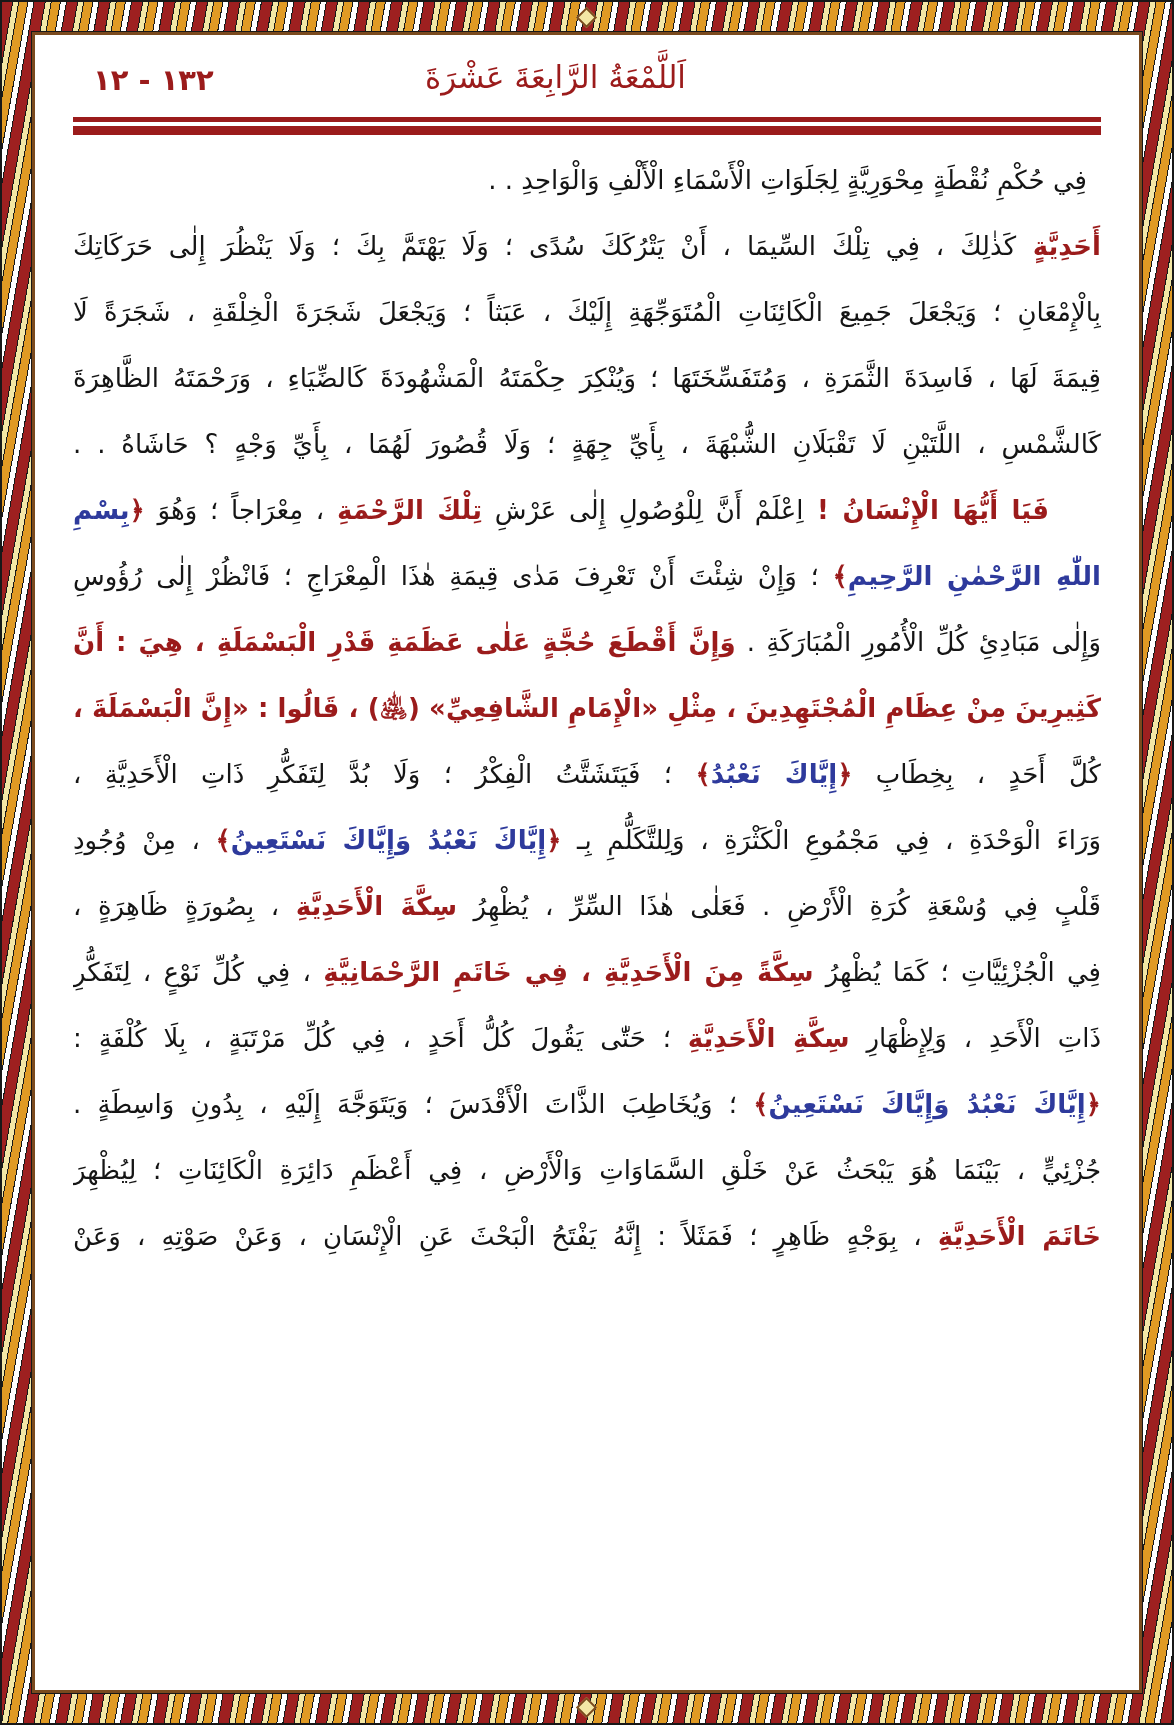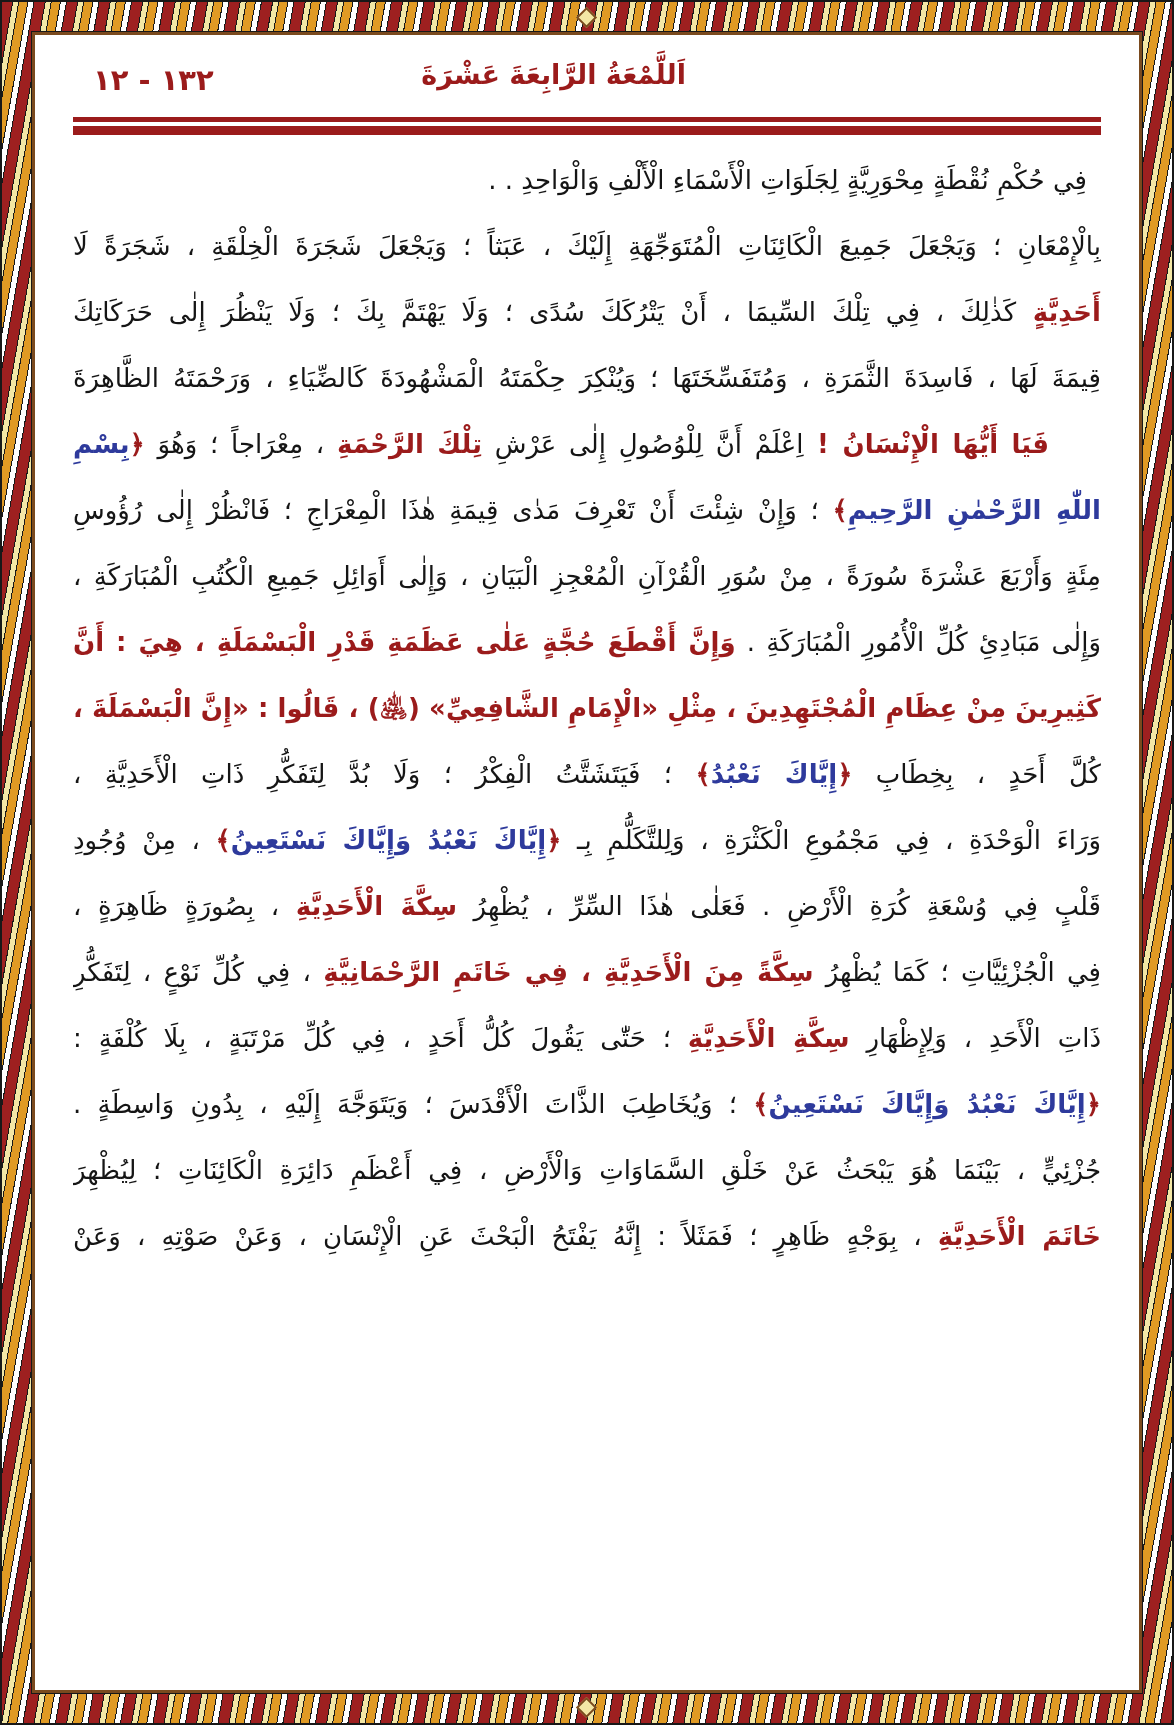"اَللَّمْعَةُ الرَّابِعَةَ عَشْرَةَ" .page-title { font-size: 27px -> 31px; font-weight: bold -> normal }
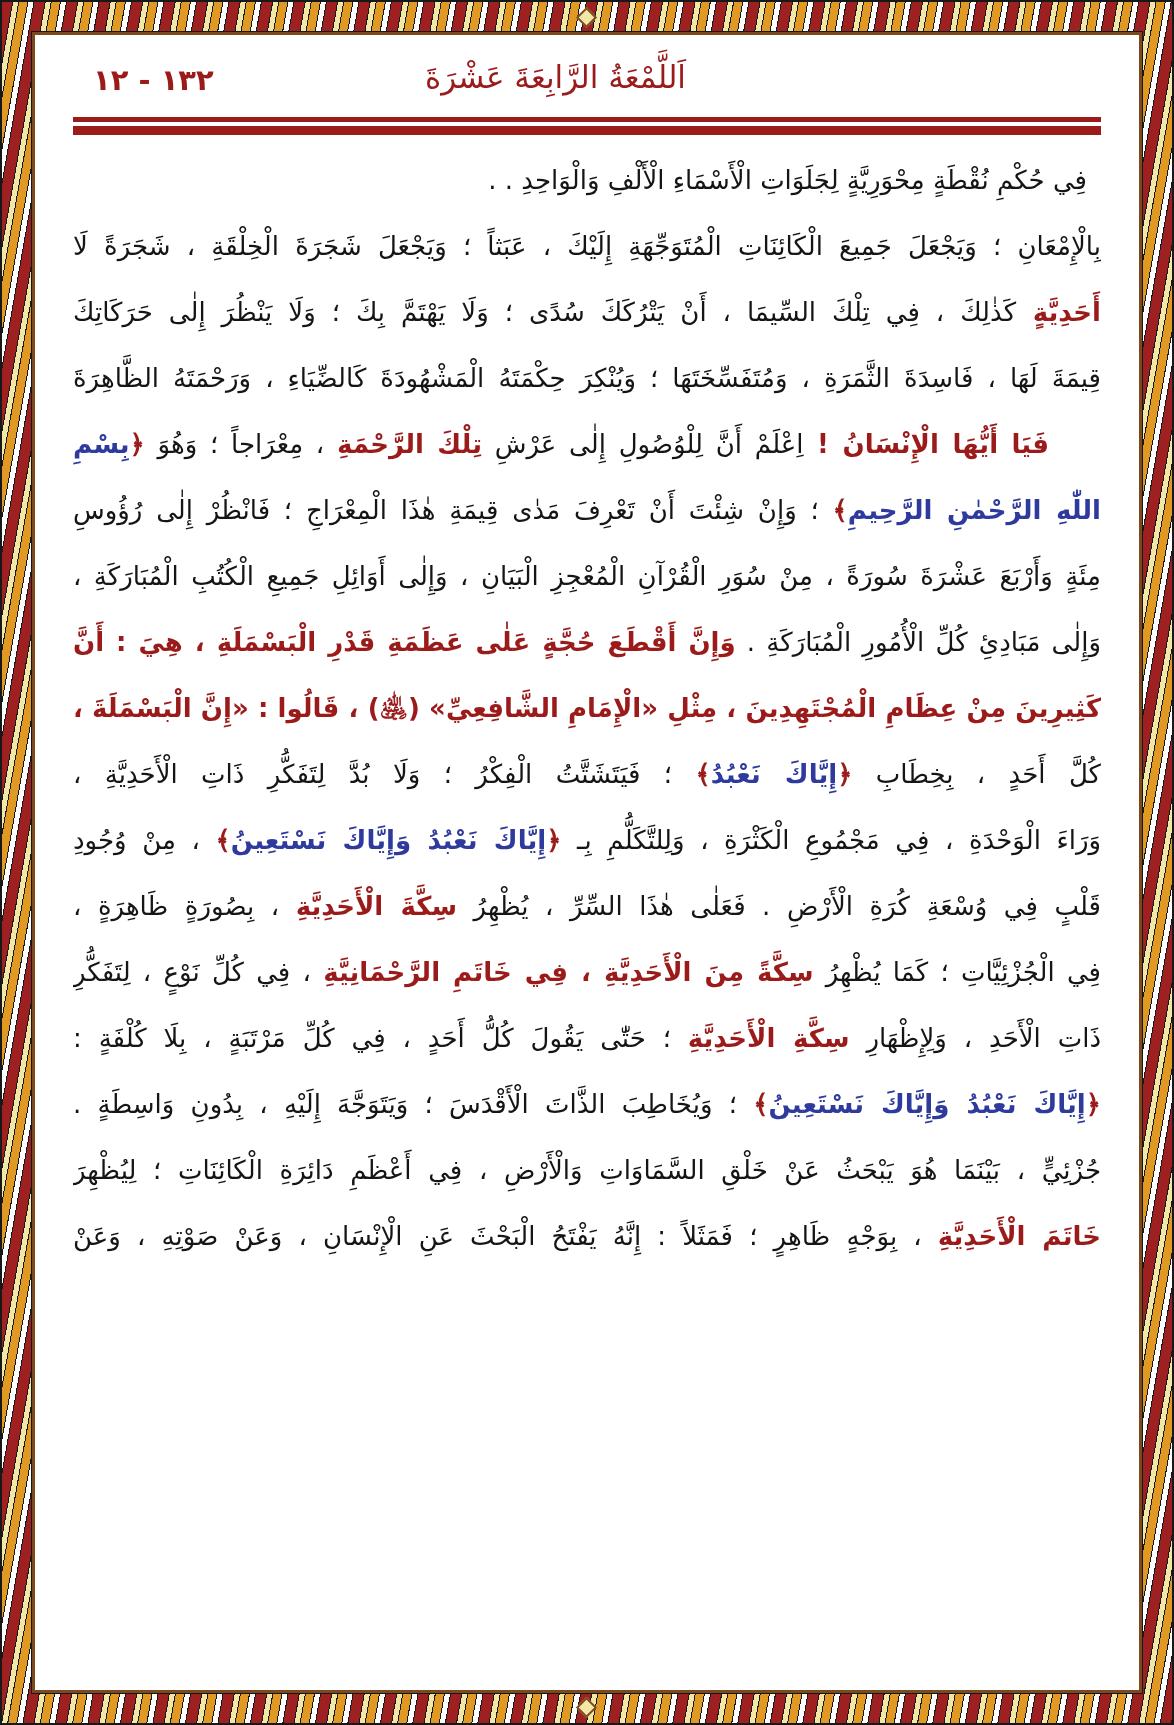"بِالْإِمْعَانِ ؛ وَيَجْعَلَ جَمِيعَ" div.line { order: before "أَحَدِيَّةٍ كَذٰلِكَ ، فِي تِلْكَ" -> after "أَحَدِيَّةٍ كَذٰلِكَ ، فِي تِلْكَ" }
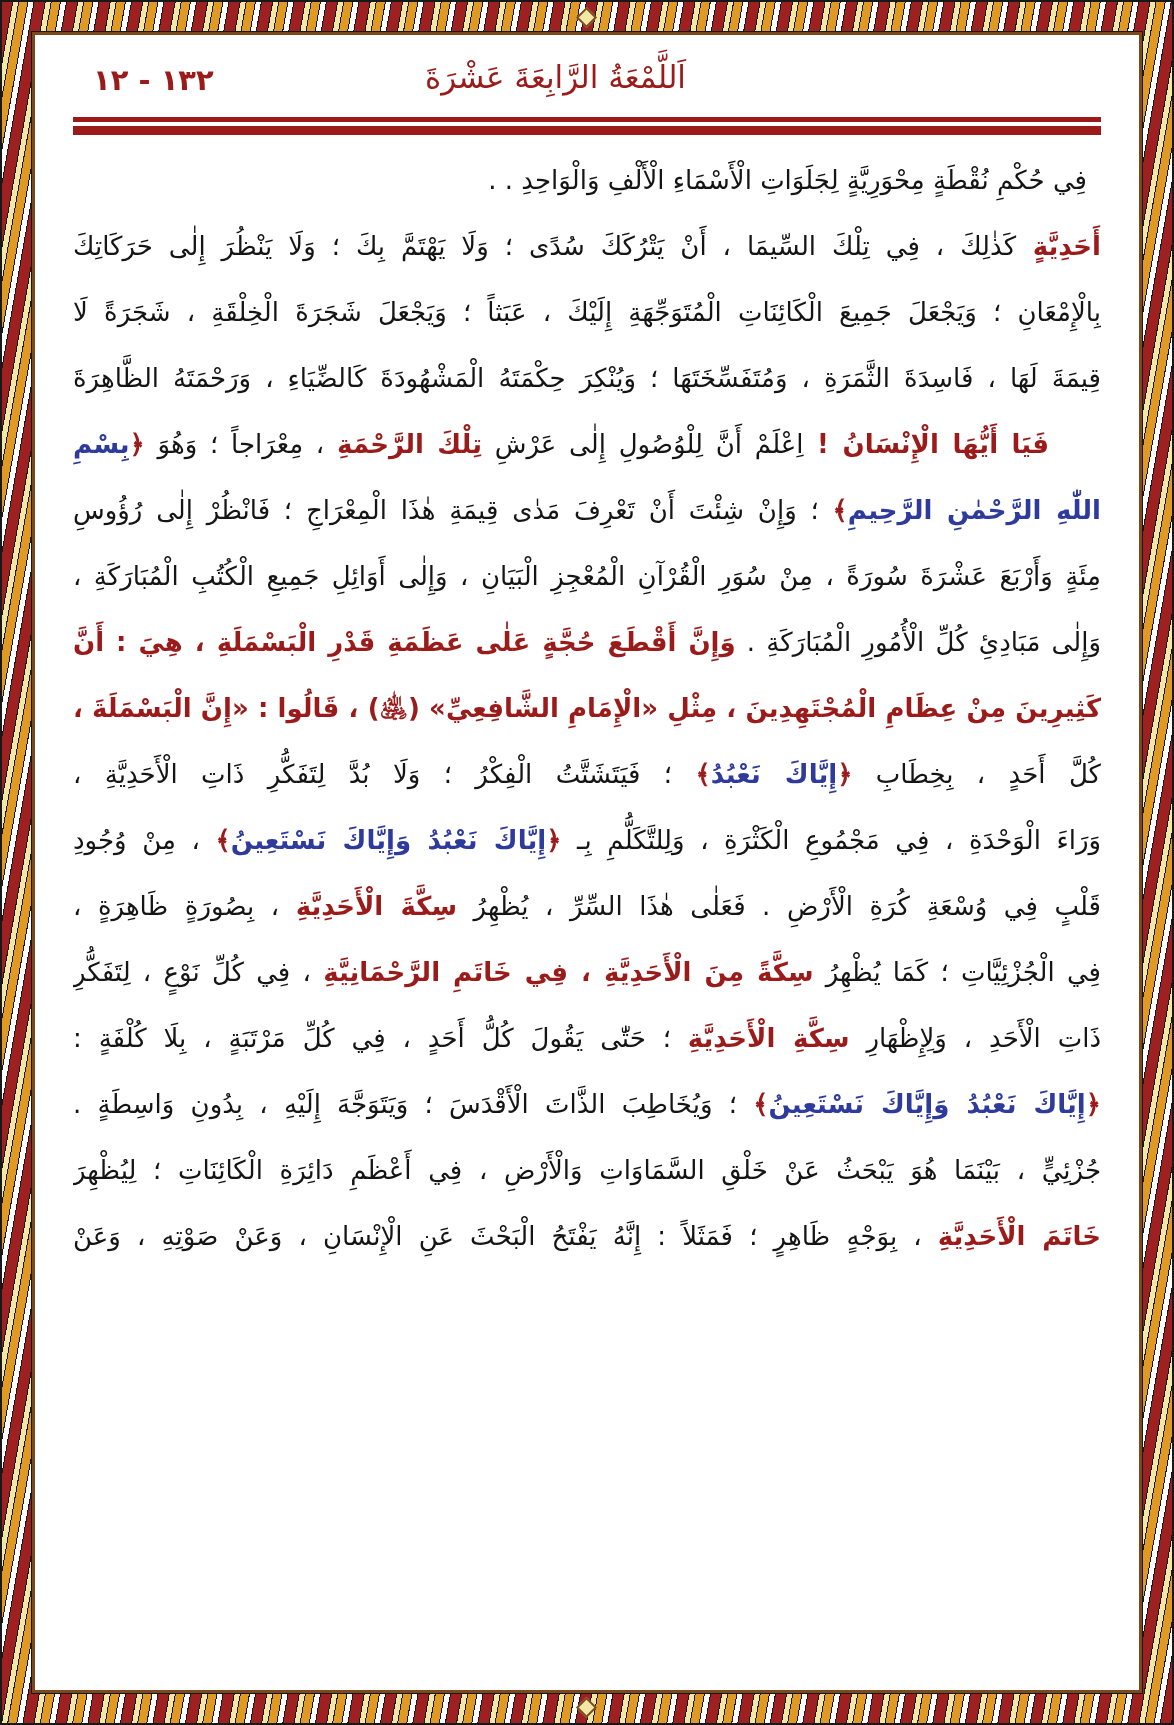"كَالشَّمْسِ ، اللَّتَيْنِ لَا" div.line { html: none -> <div><span>كَالشَّمْسِ ، اللَّتَيْنِ لَا تَقْبَلَانِ الشُّبْهَةَ ، بِأَيِّ جِهَةٍ ؛ وَلَا قُصُورَ لَهُمَا ، بِأَيِّ وَجْهٍ ؟ حَاشَاهُ . .</span></div> }
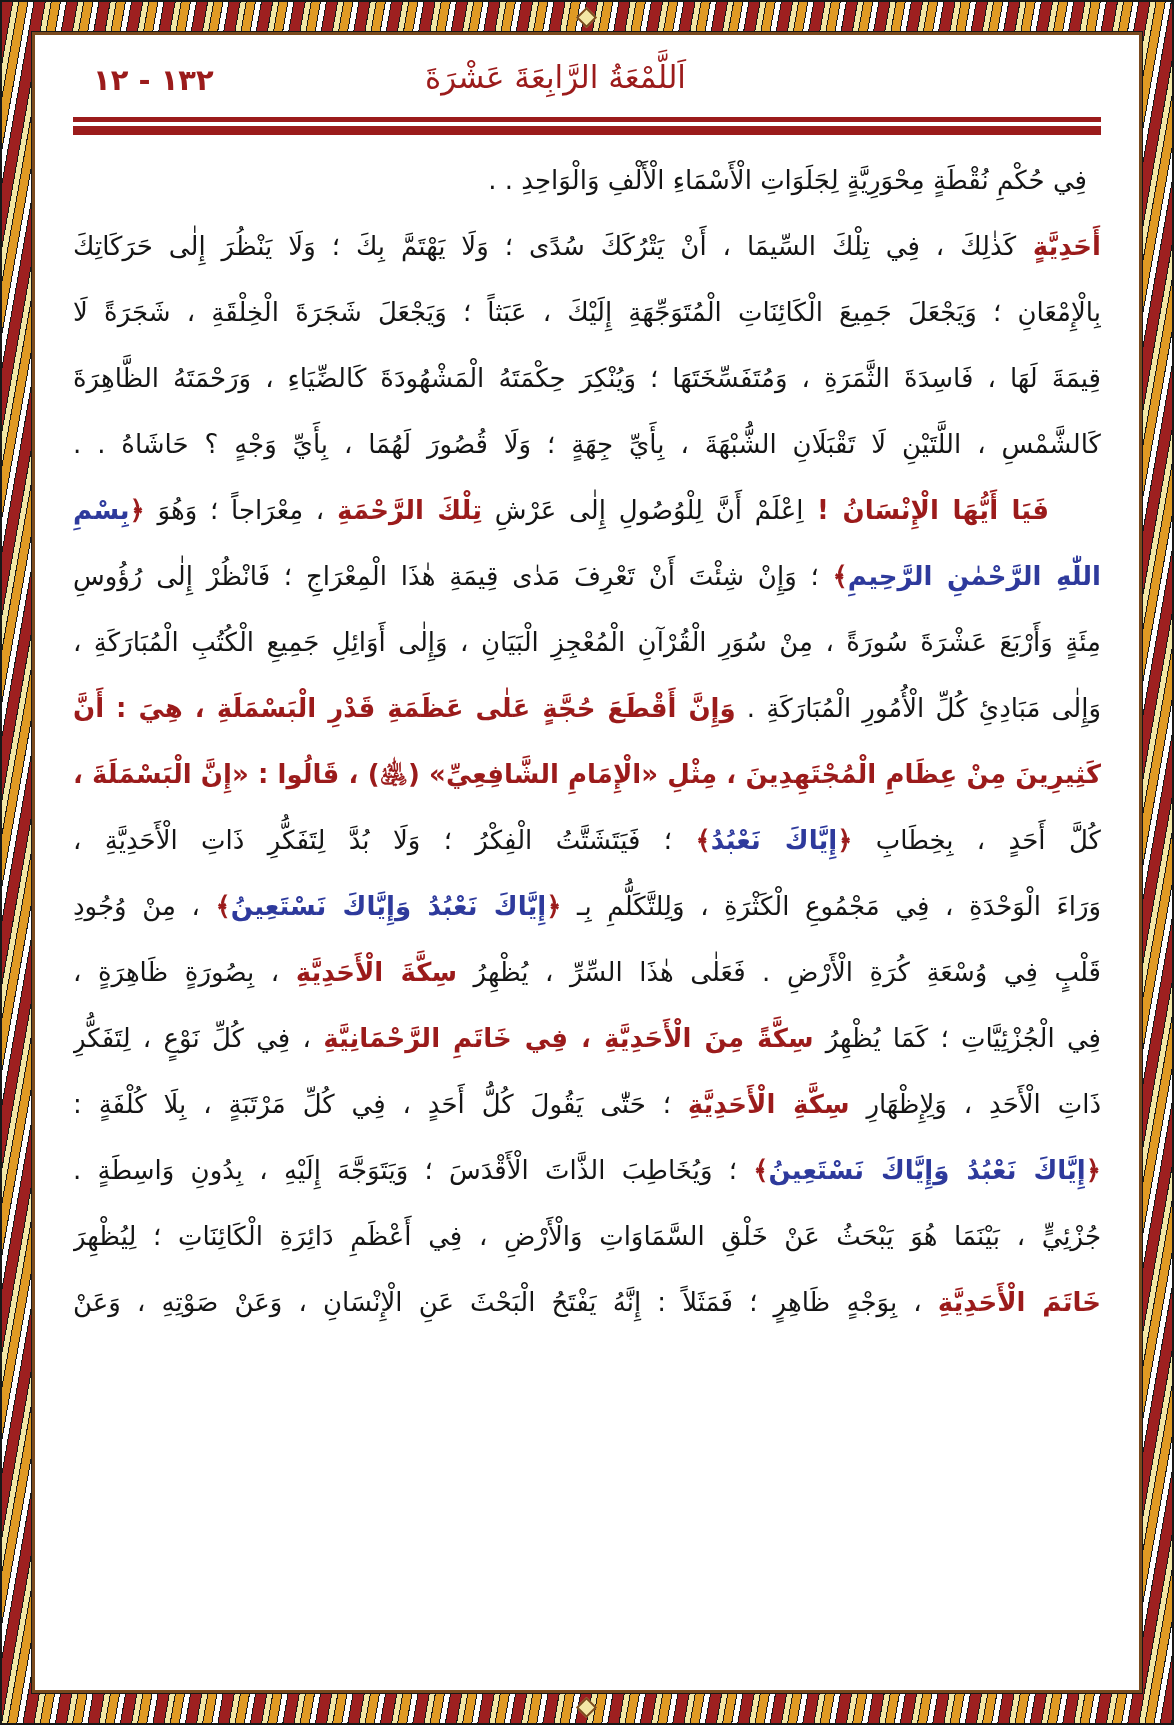"مِئَةٍ وَأَرْبَعَ عَشْرَةَ سُورَةً ،" div.line { html: <div><span>مِئَةٍ وَأَرْبَعَ عَشْرَةَ سُورَةً ، مِنْ سُوَرِ الْقُرْآنِ الْمُعْجِزِ الْبَيَانِ ، وَإِلٰى أَوَائِلِ جَمِيعِ الْكُتُبِ الْمُبَارَكَةِ ،</span></div> -> none }
